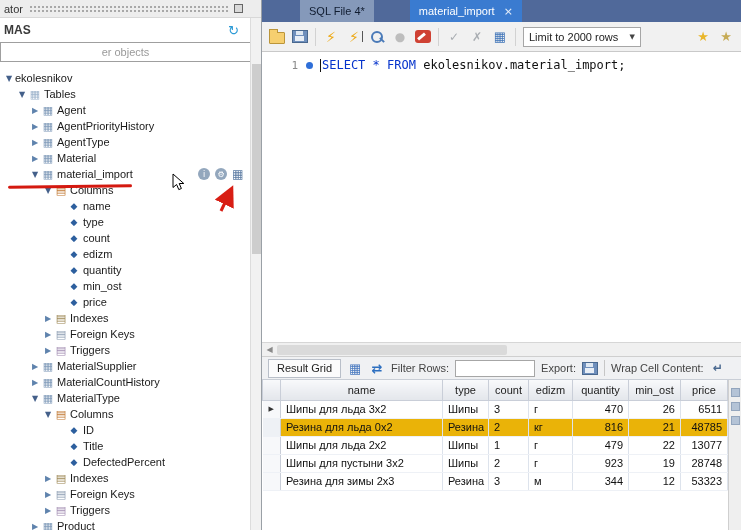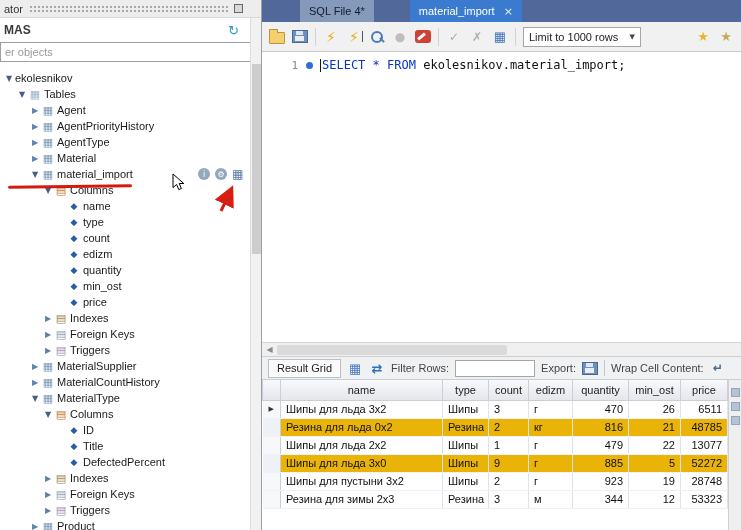"Limit to 1000 rows" span { text: 1000 -> 2000 }
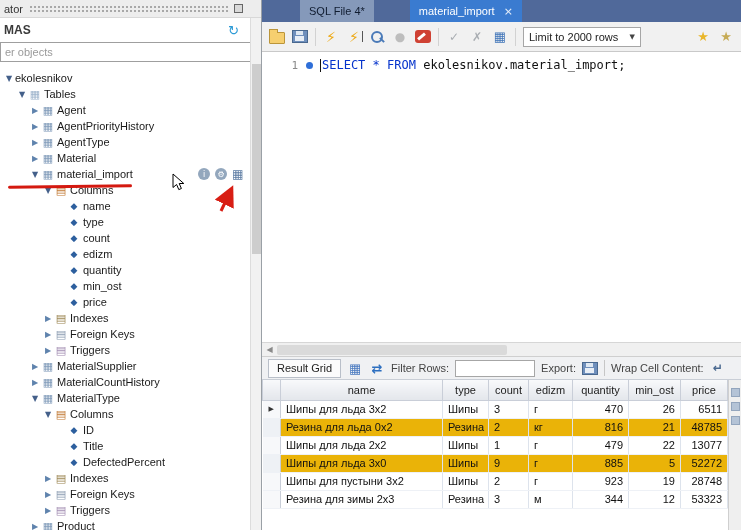"er objects" .filter-input { text-align: none -> center }
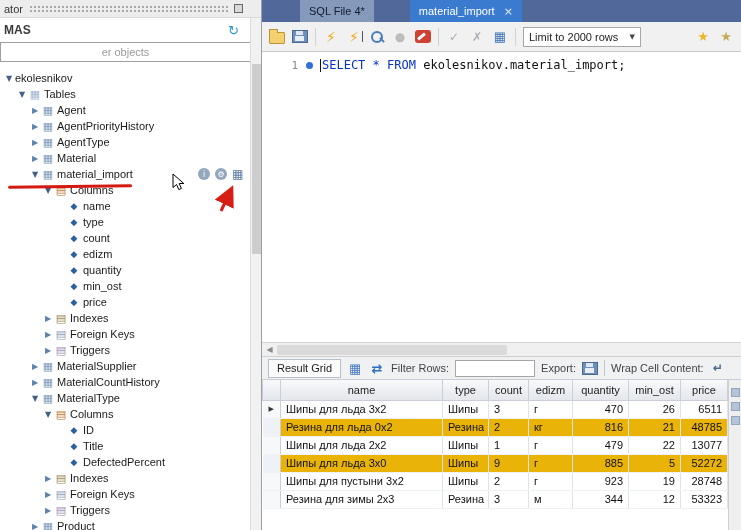"Шипы для льда 3x0" tr.alt { html: <tr> <td></td> <td>Шипы для льда 3x0</td> <td>Шипы</td> <td>9</td> <td>г</td> <td>885</td> <td>5</td> <td>52272</td> </tr> -> none }
